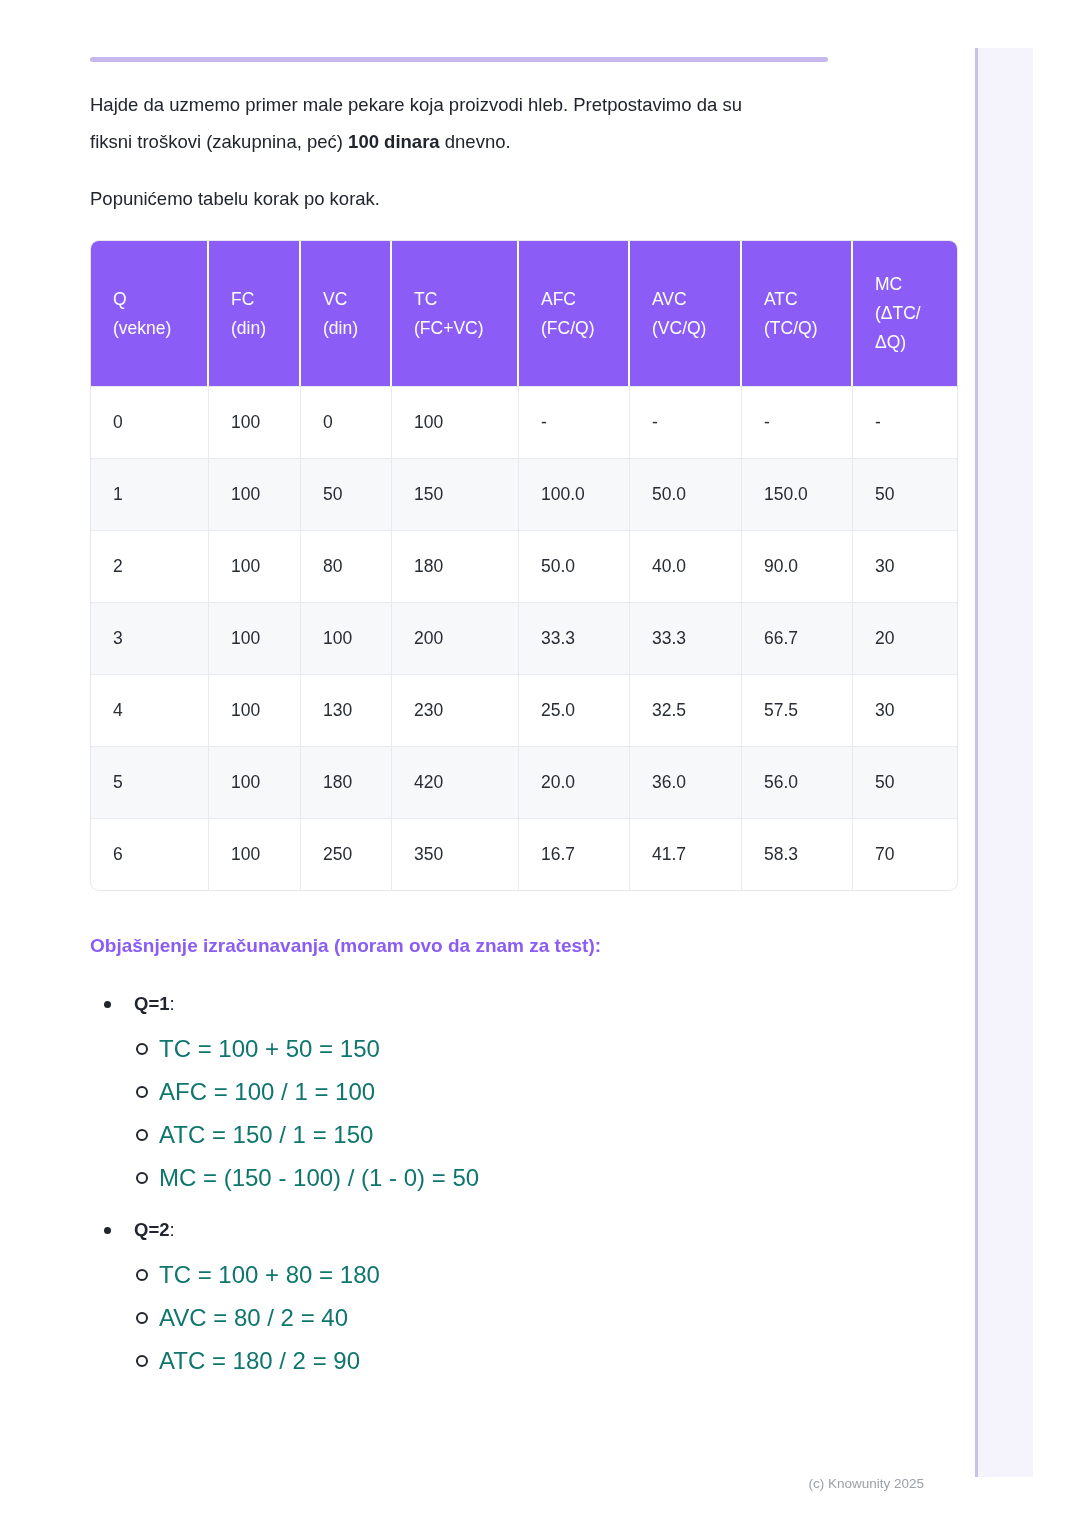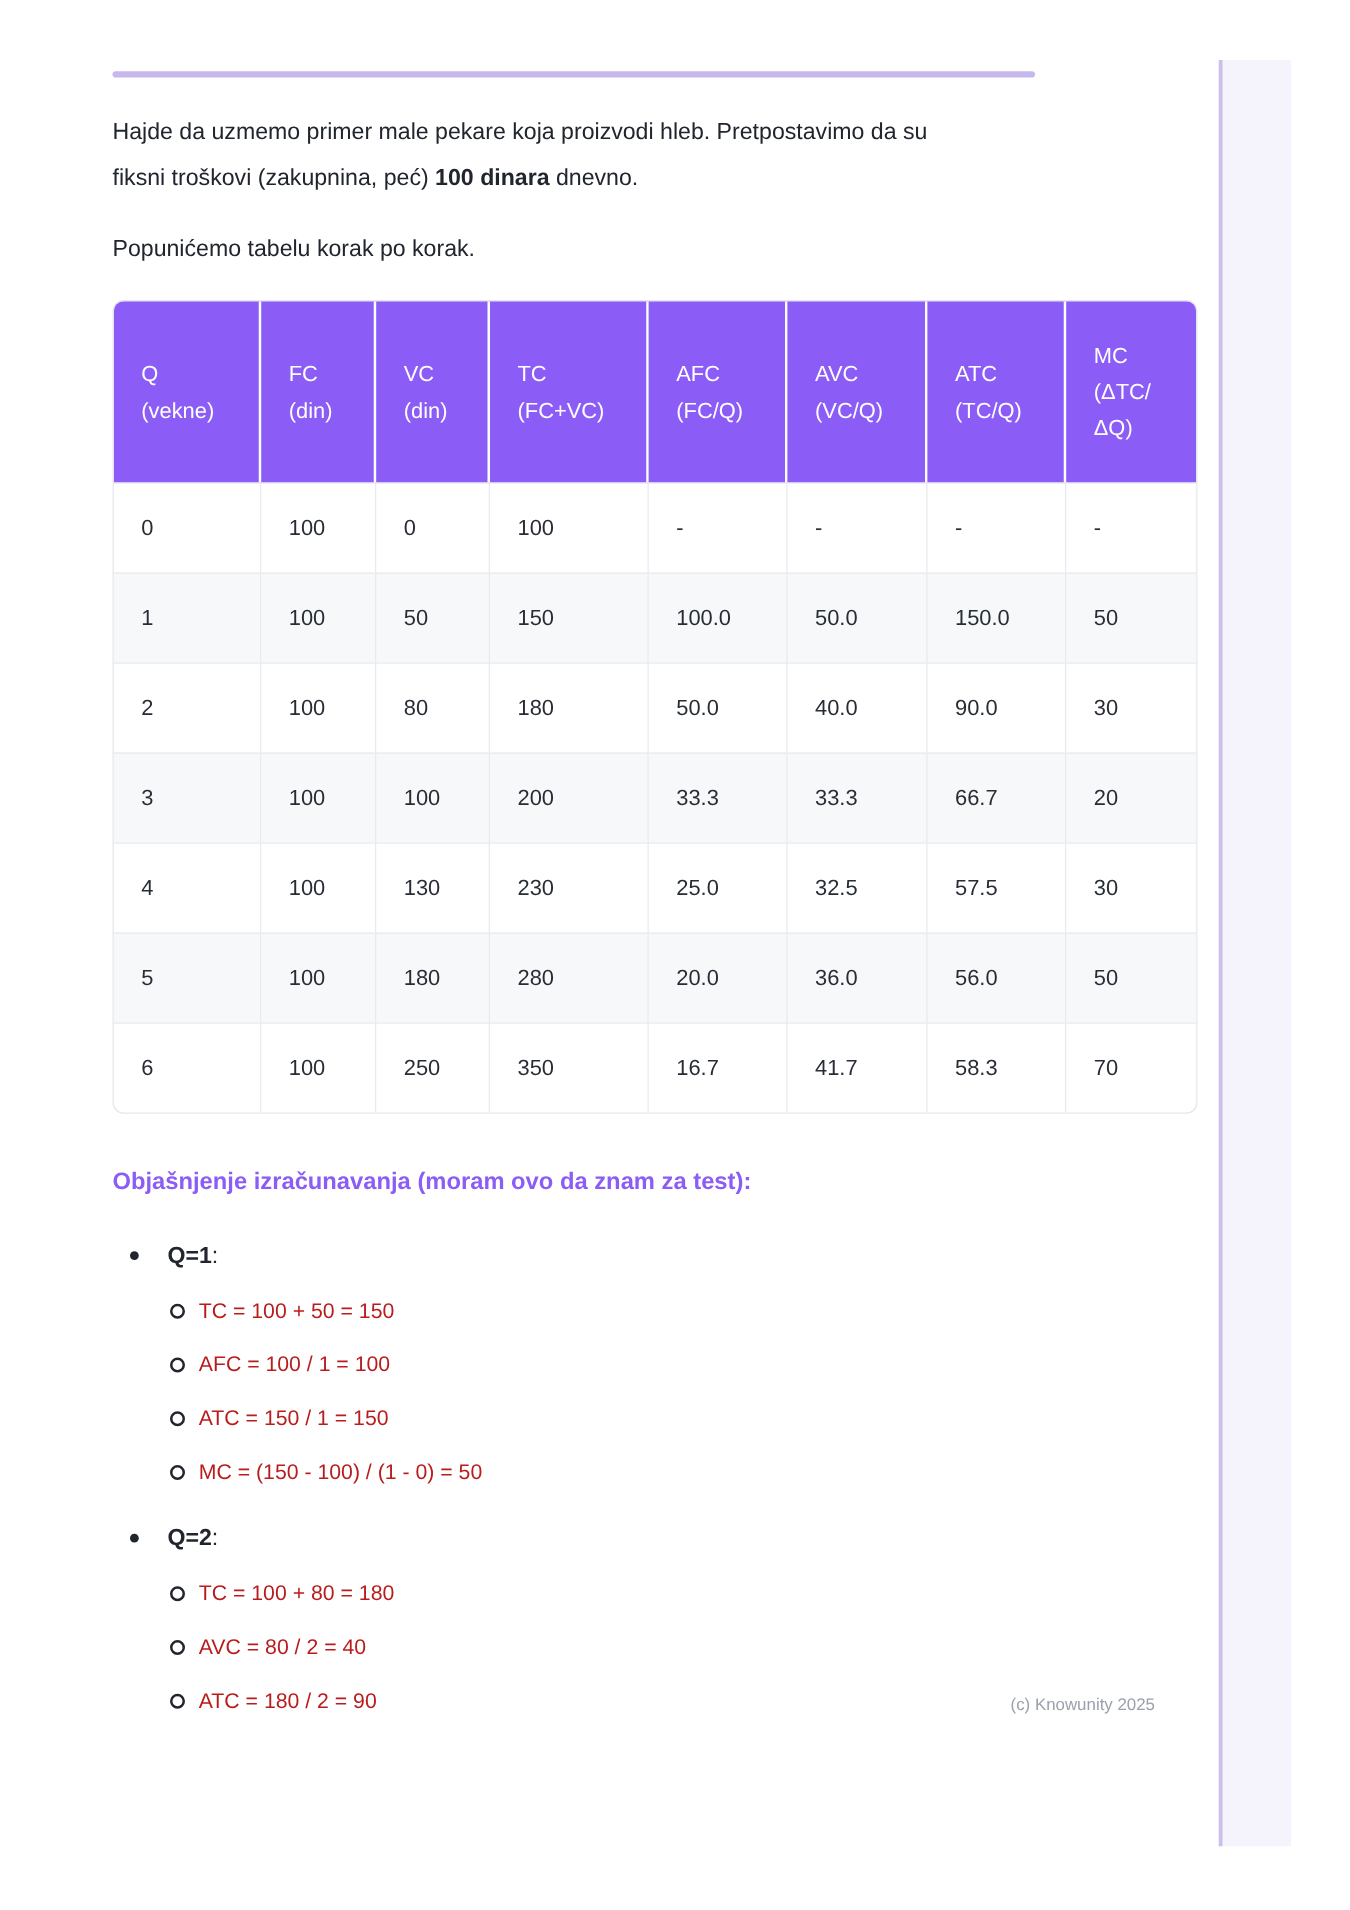"280" td { text: 280 -> 420 }
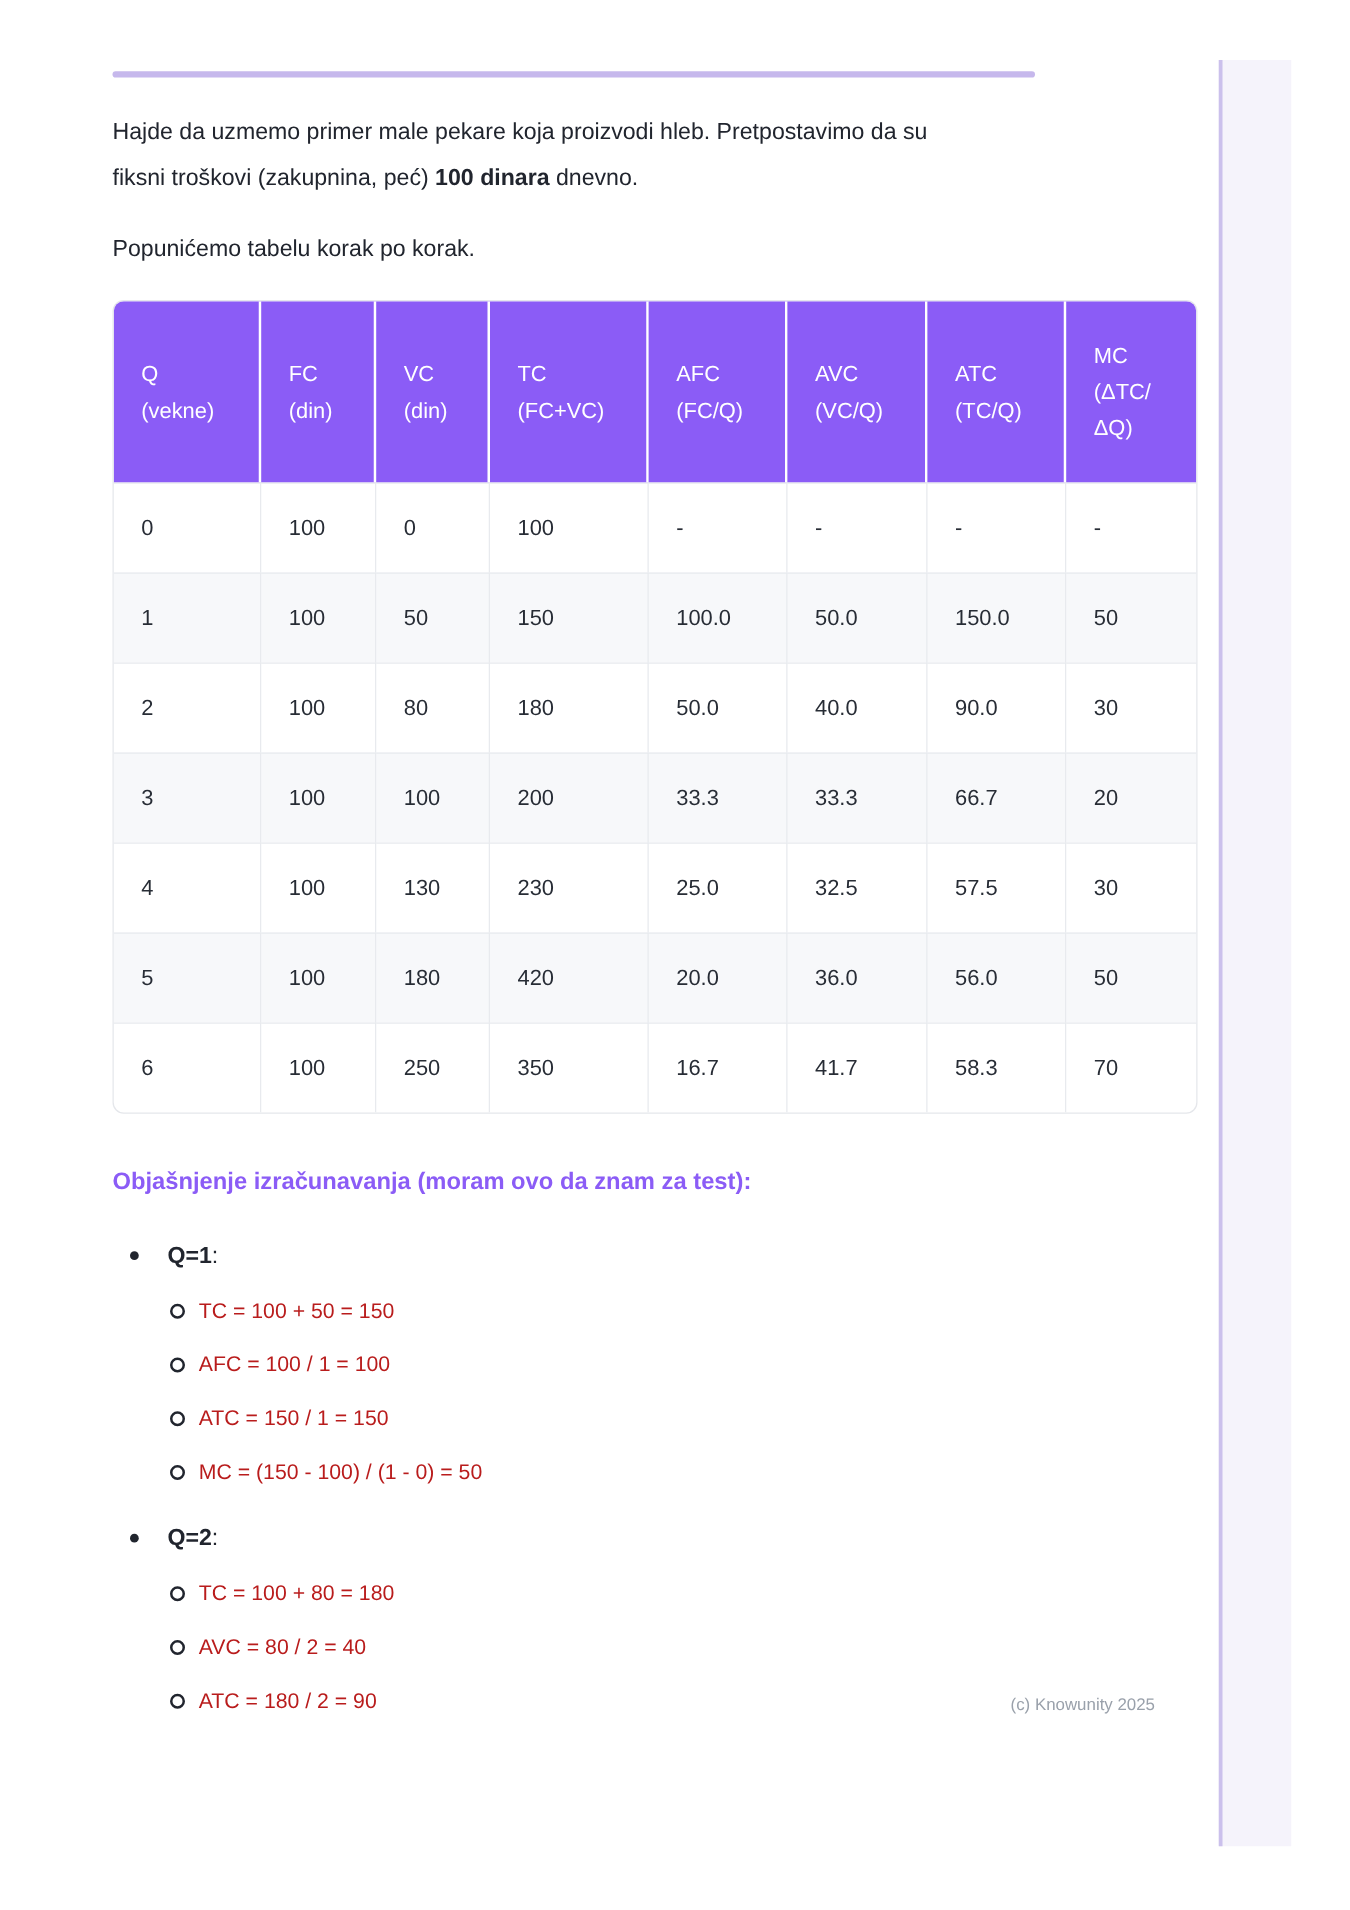"TC = 100 + 50" .sub-item { color: #b91c1c -> #0f766e; font-size: 17px -> 24px }
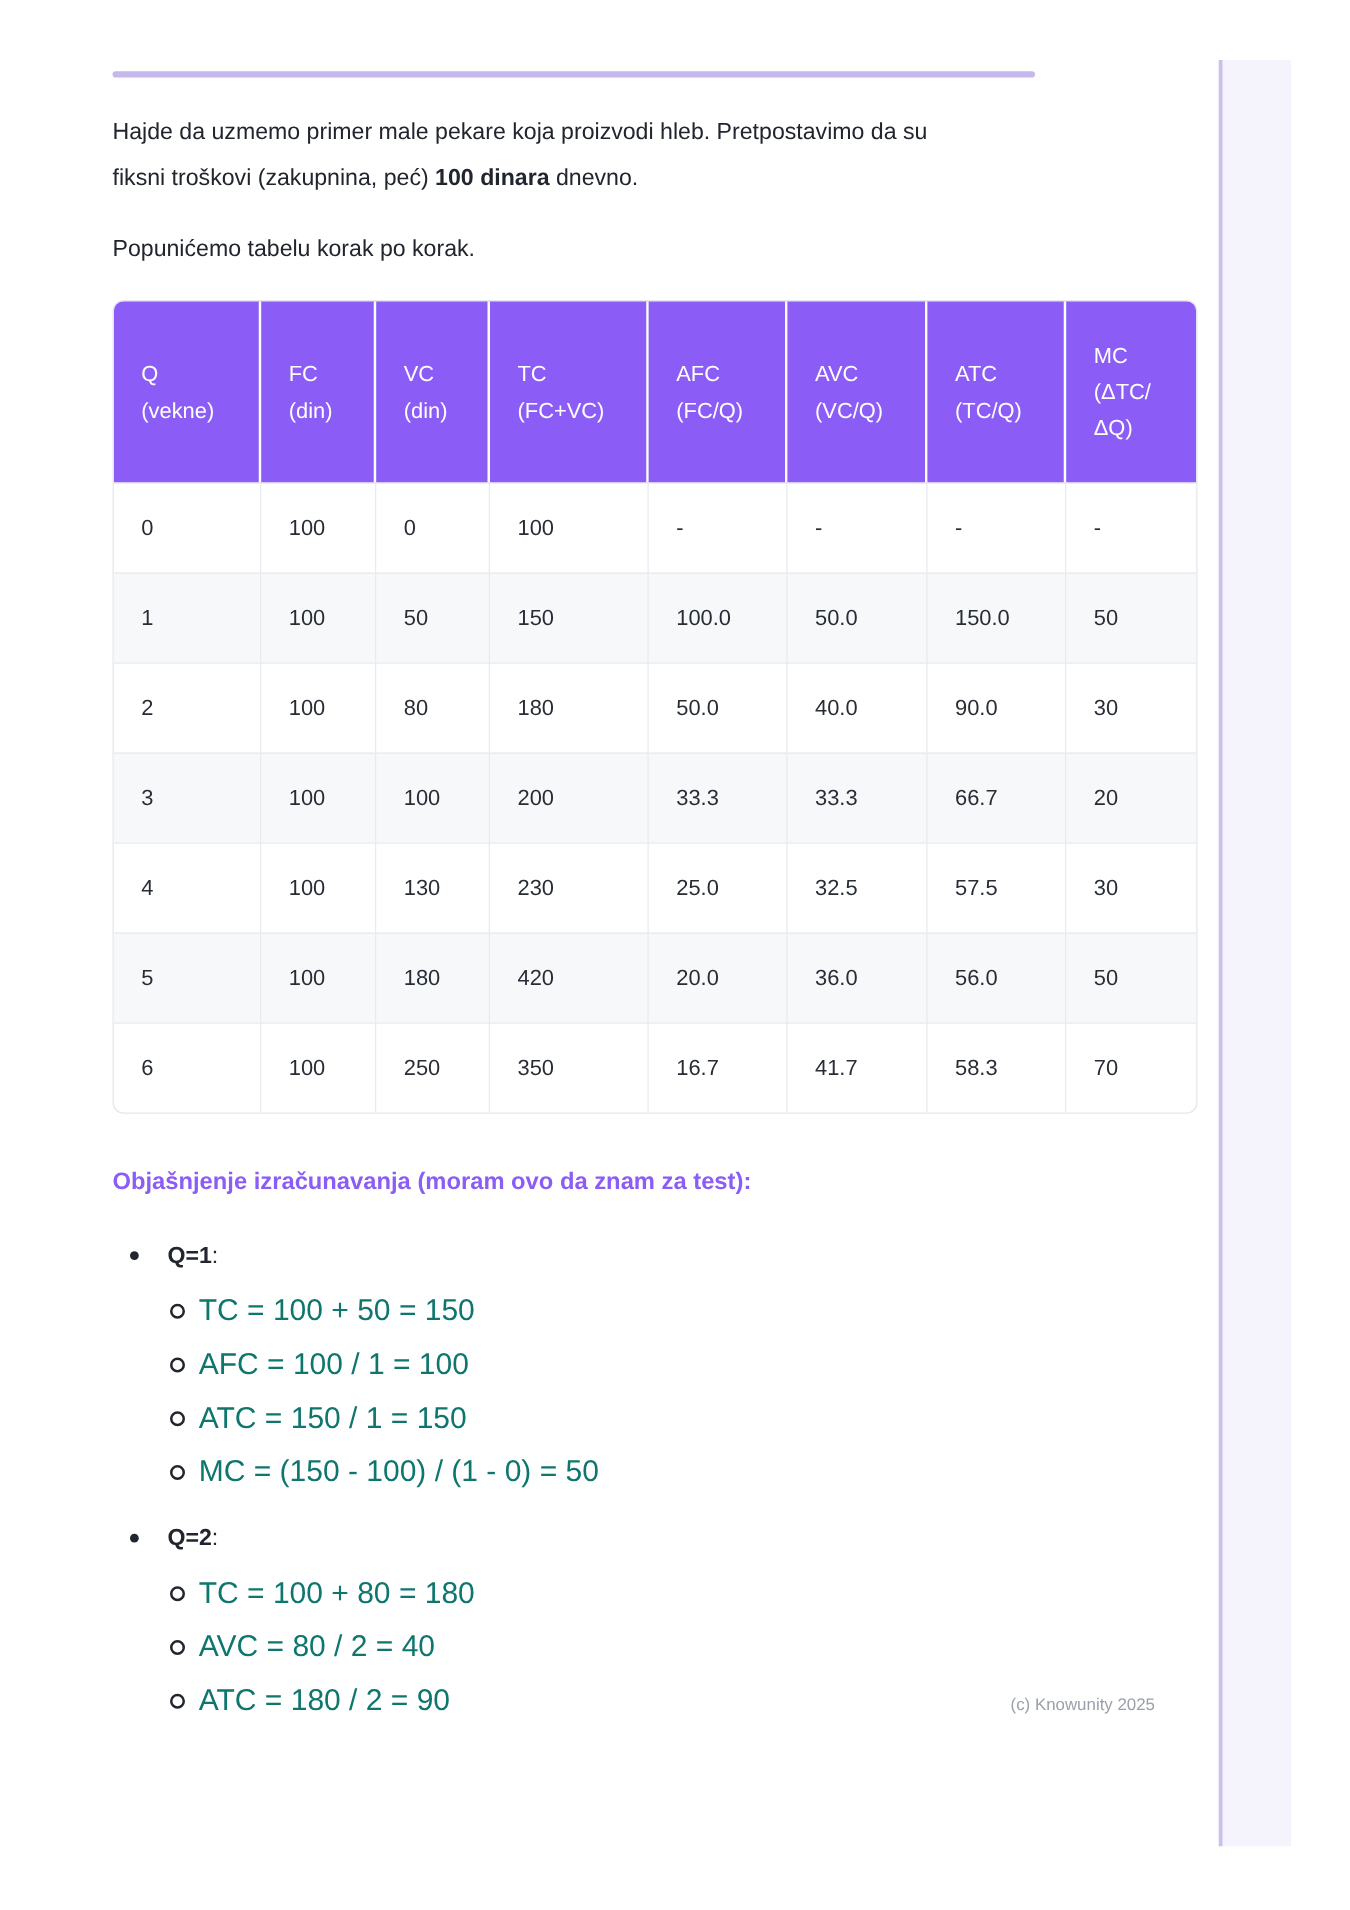"(c) Knowunity 2025" .footer-credit { top: 1356px -> 1476px }
